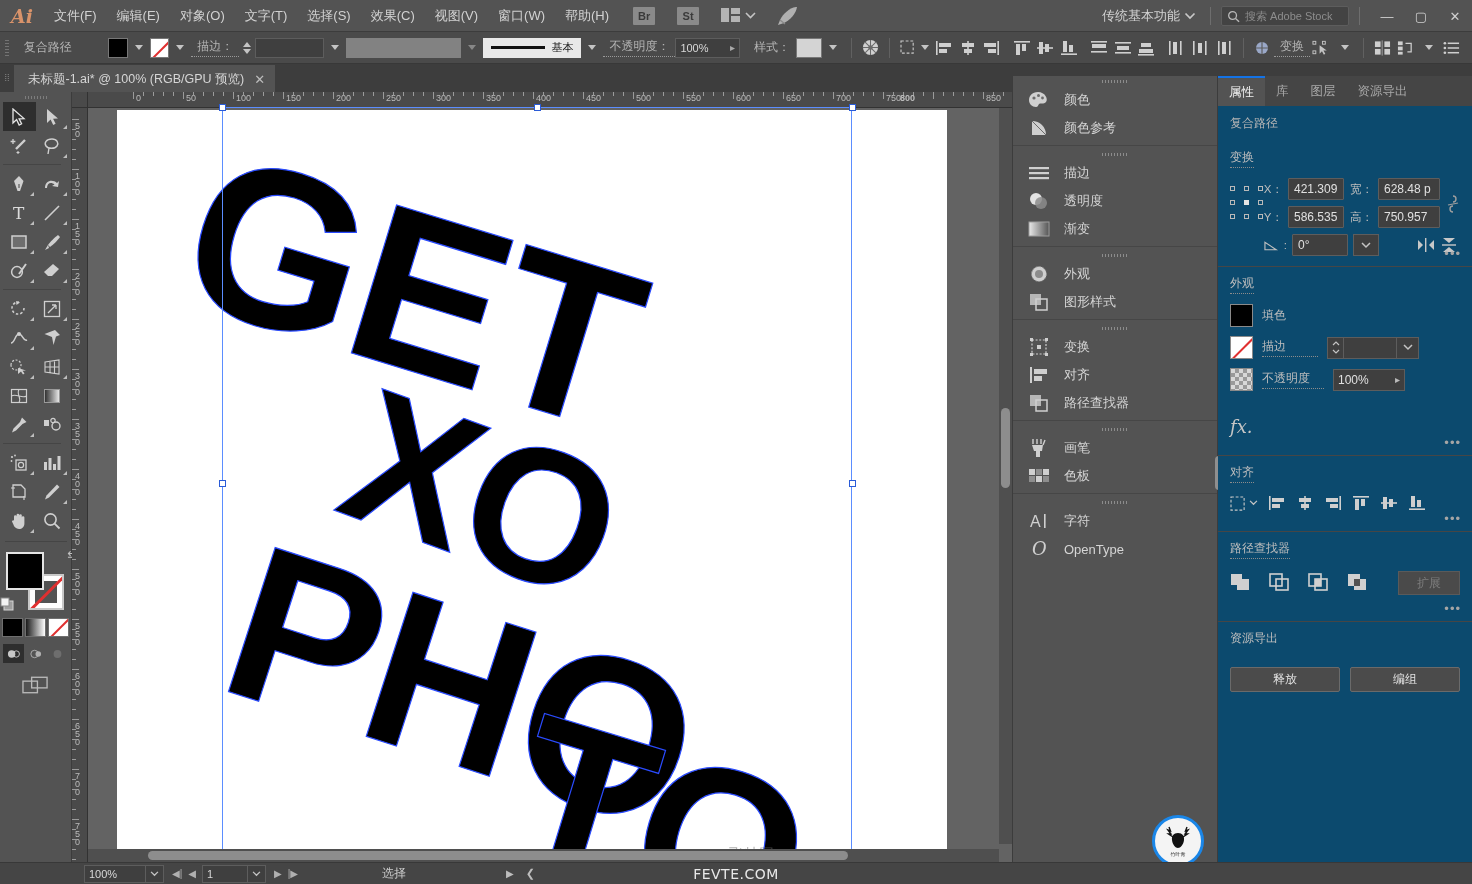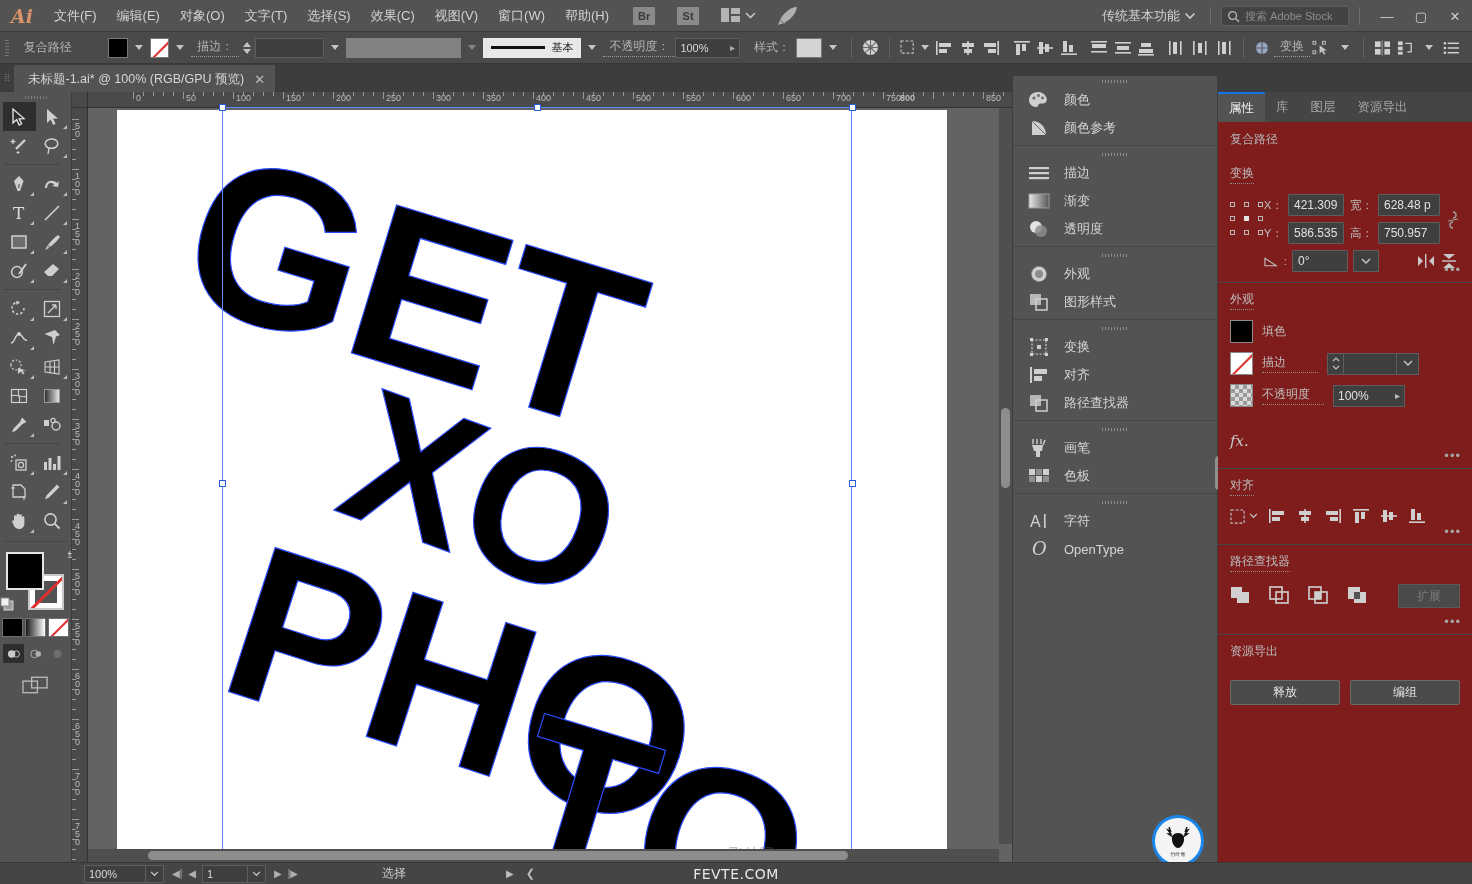"属性" .props { background: #7f1d1d -> #0c4a6e; top: 92px -> 76px }
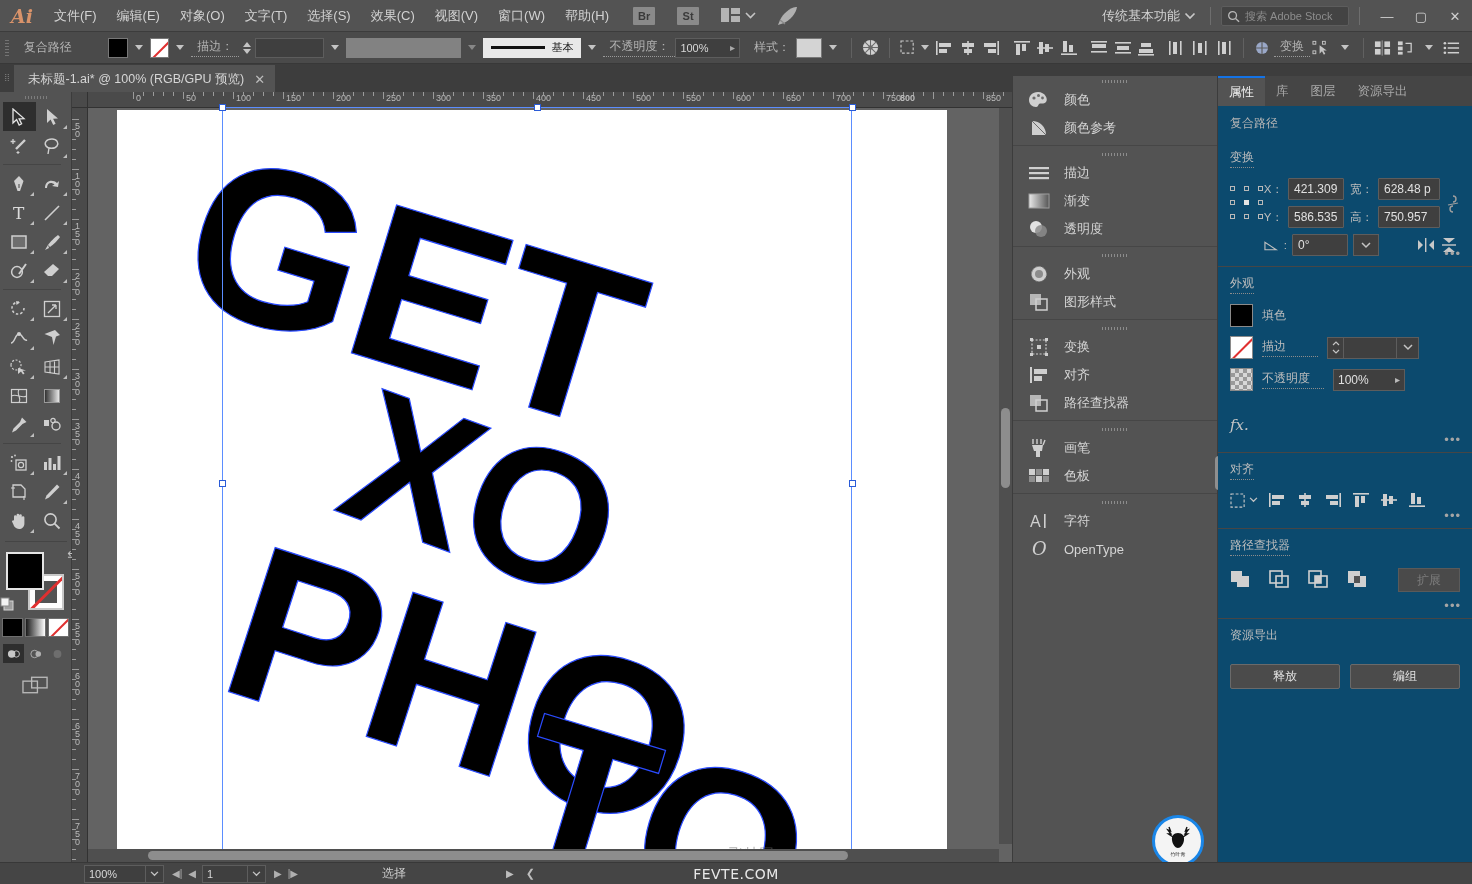"渐变" div.dock-row { order: before "透明度" -> after "透明度" }
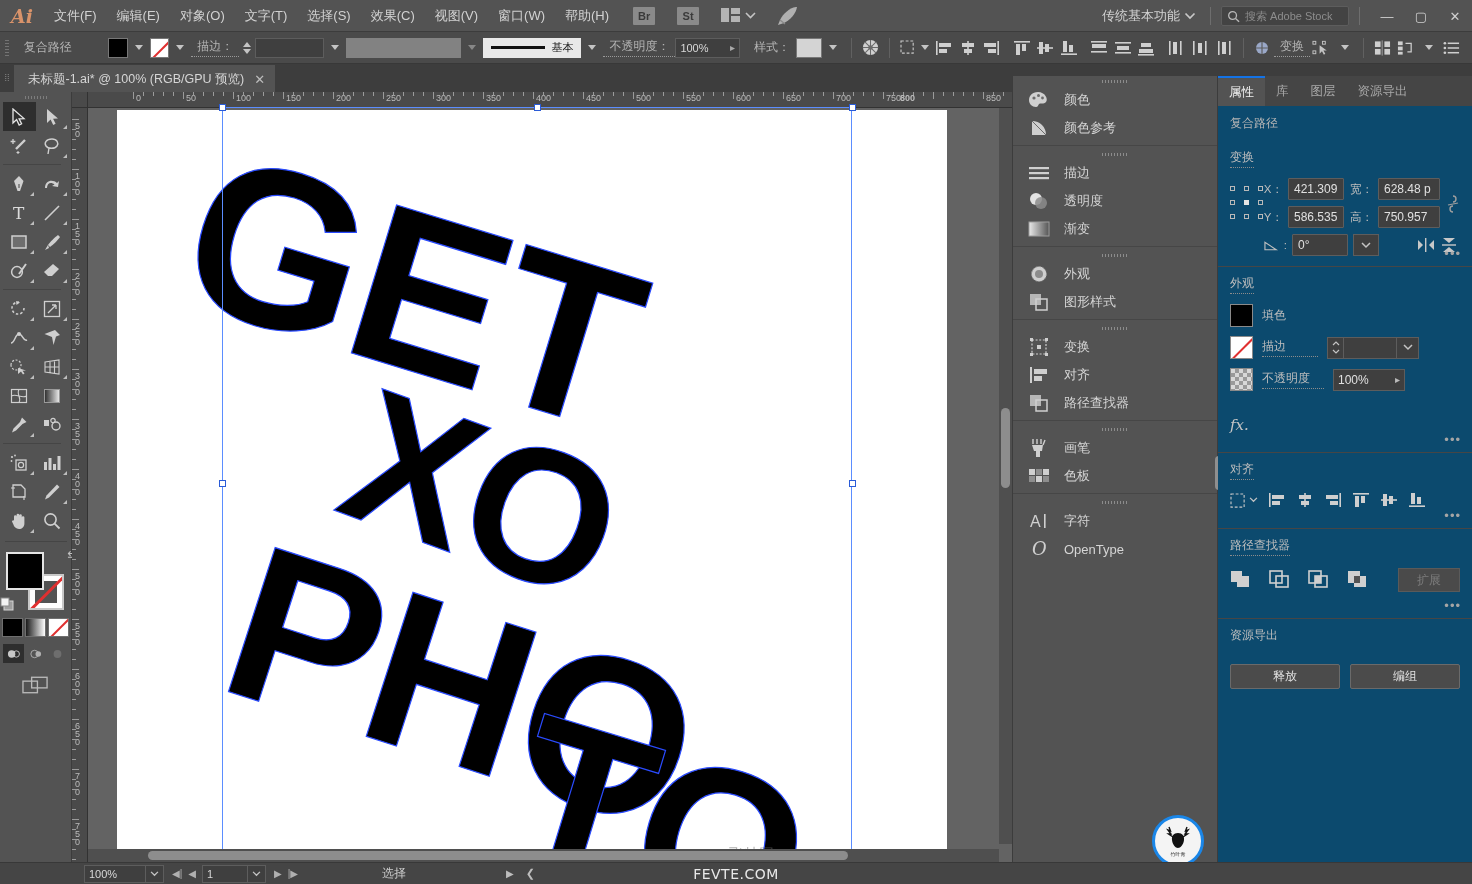"fx." .fx-row { font-size: 15px -> 18px }
